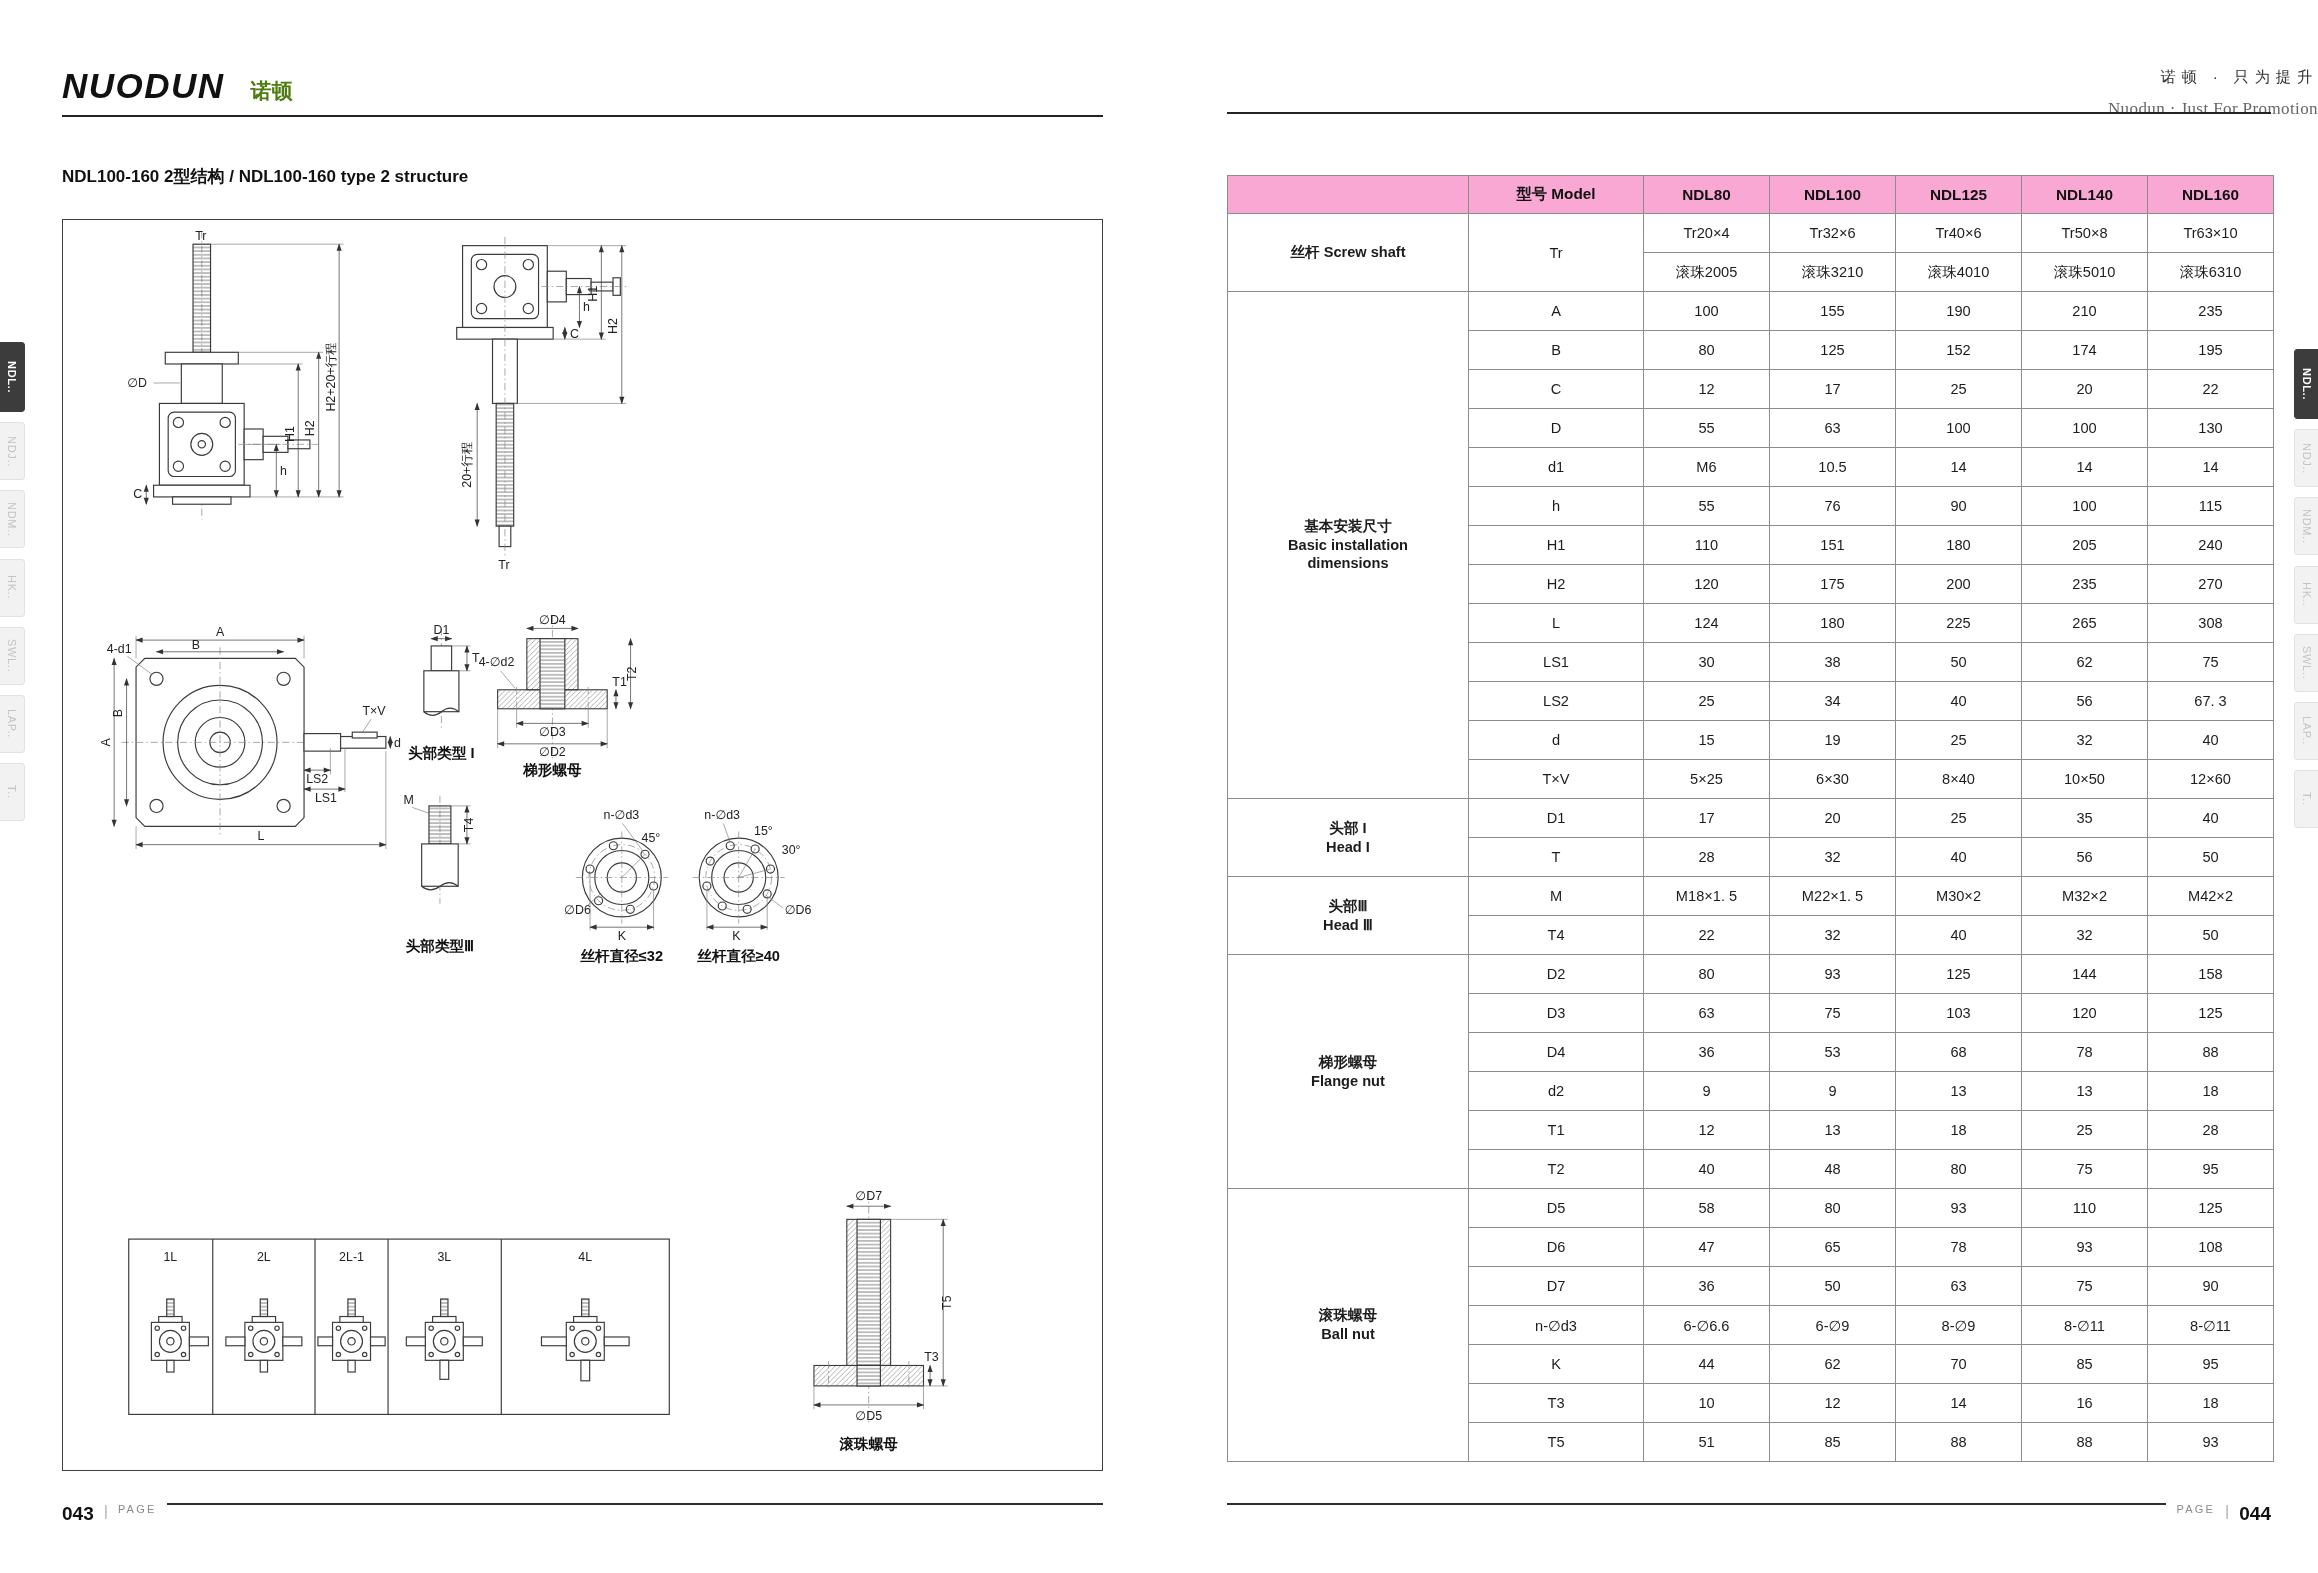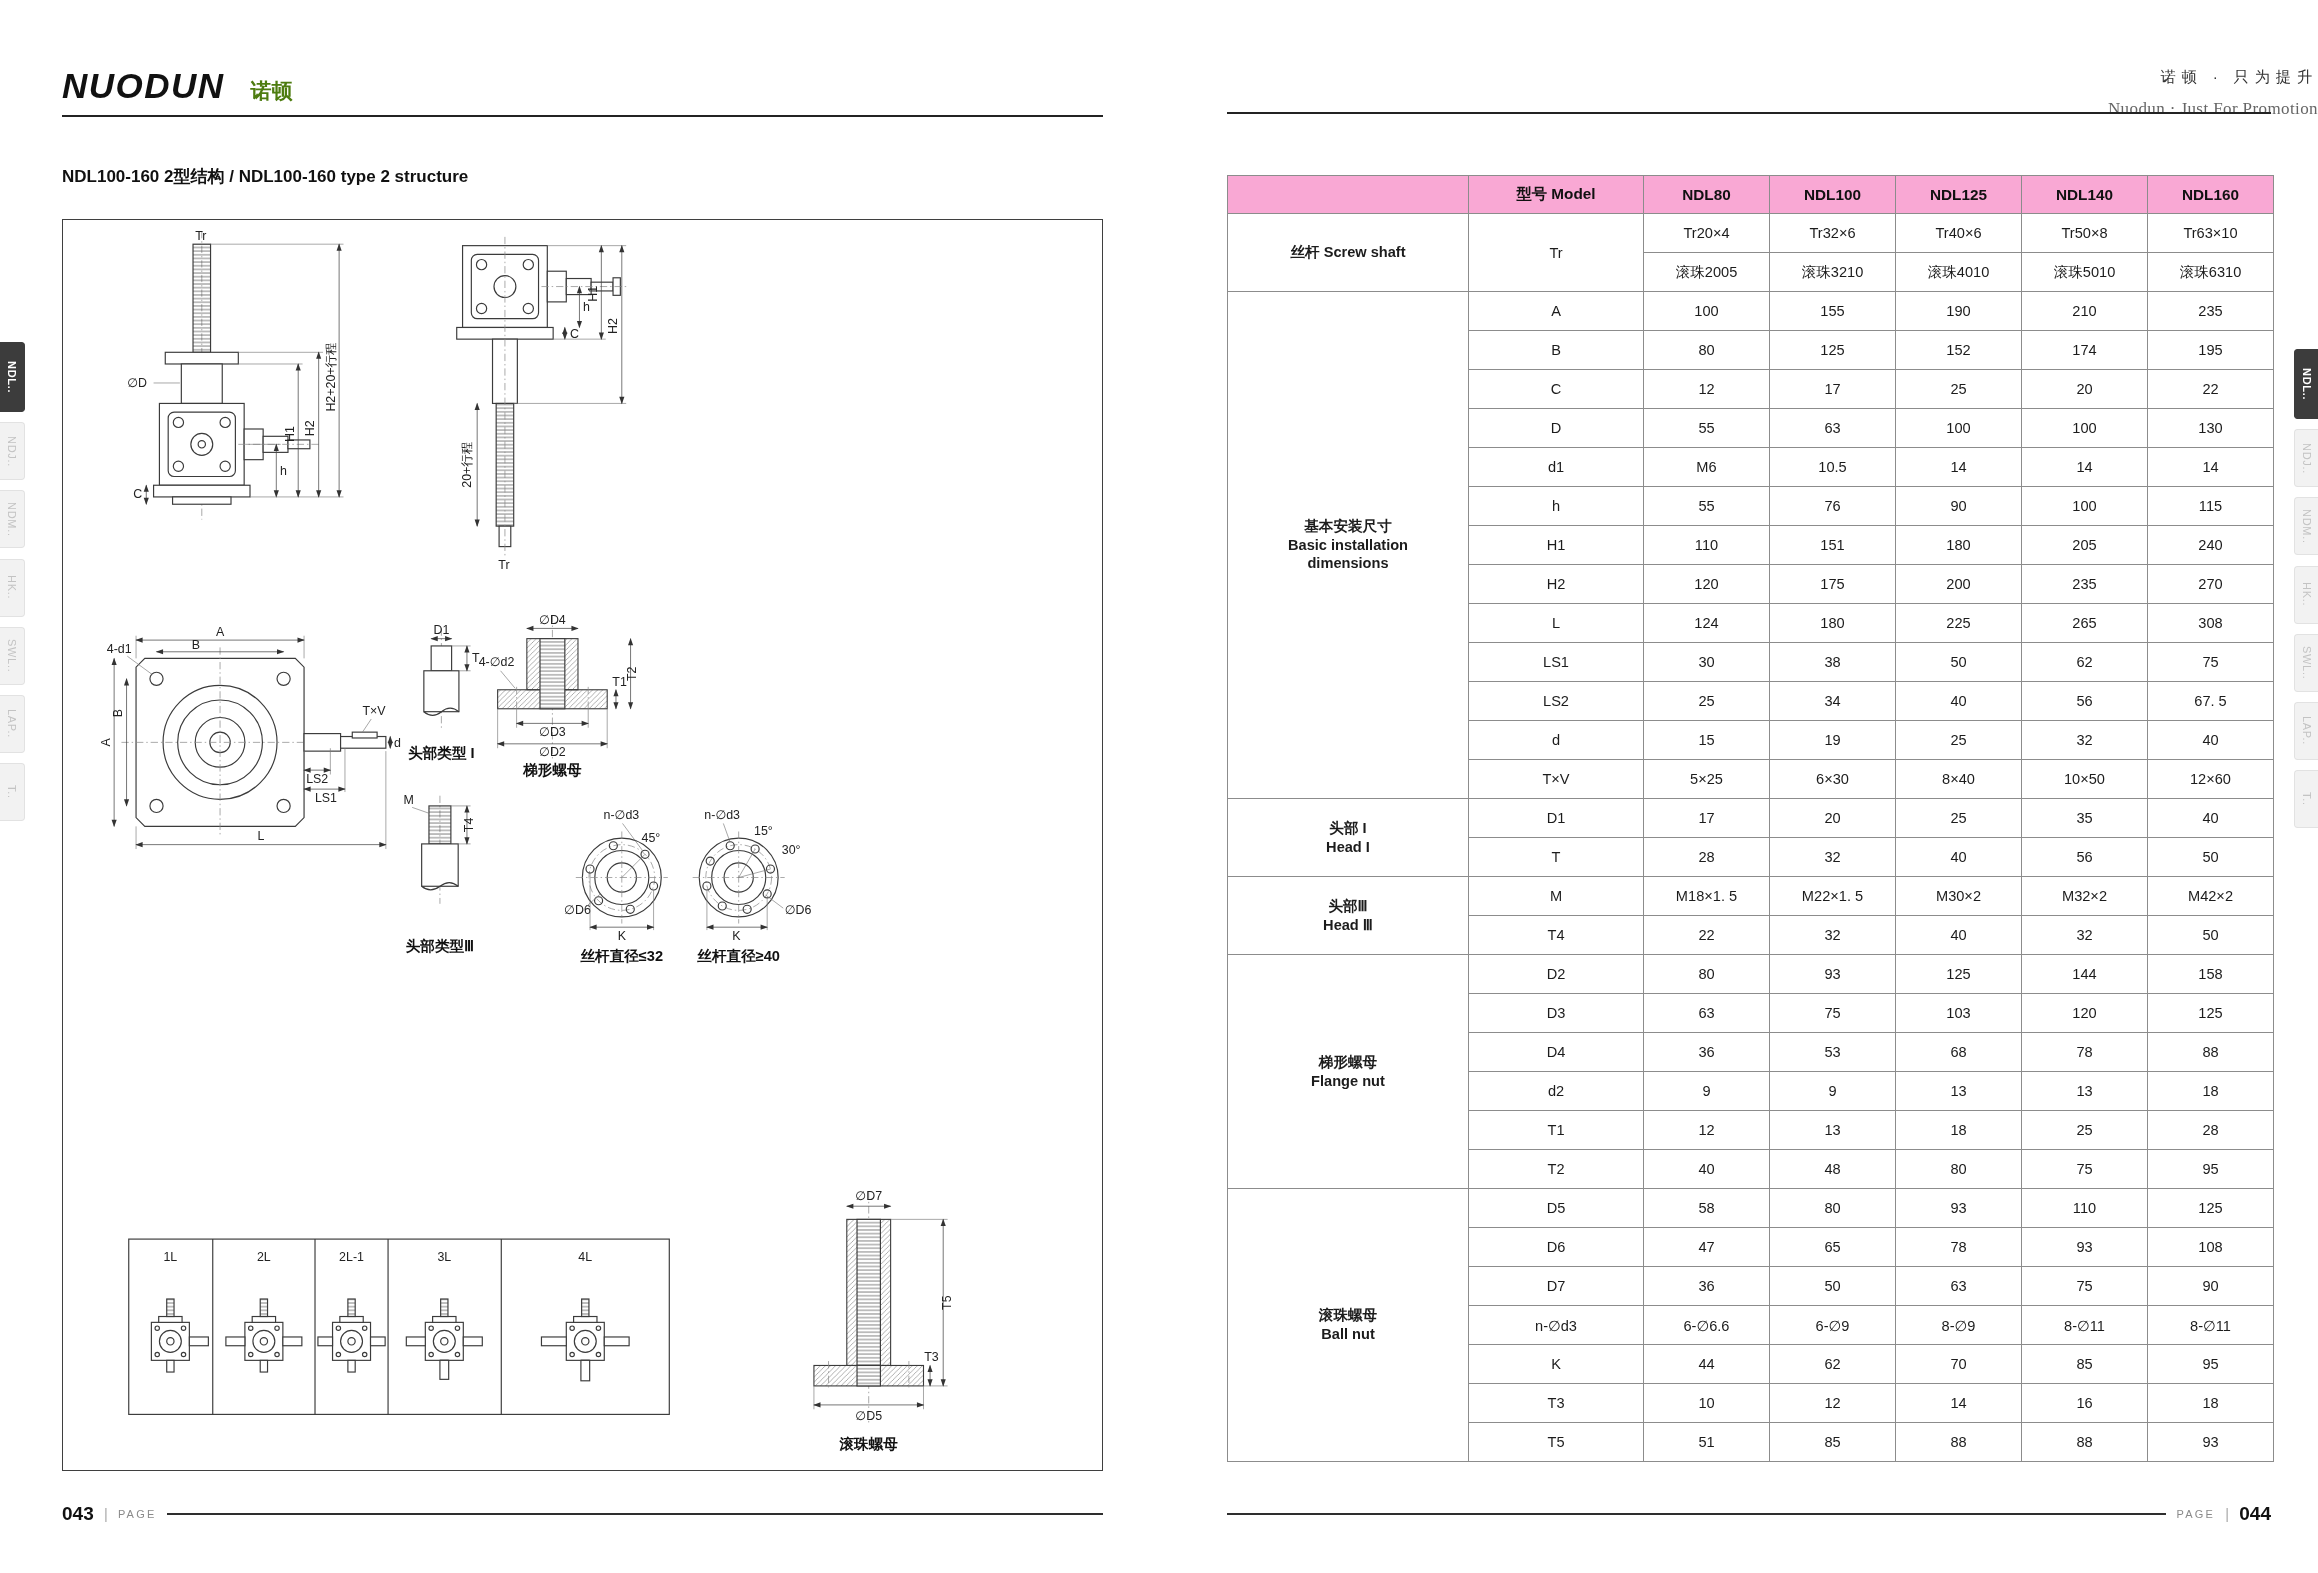"67. 5" td.val { text: 5 -> 3 }
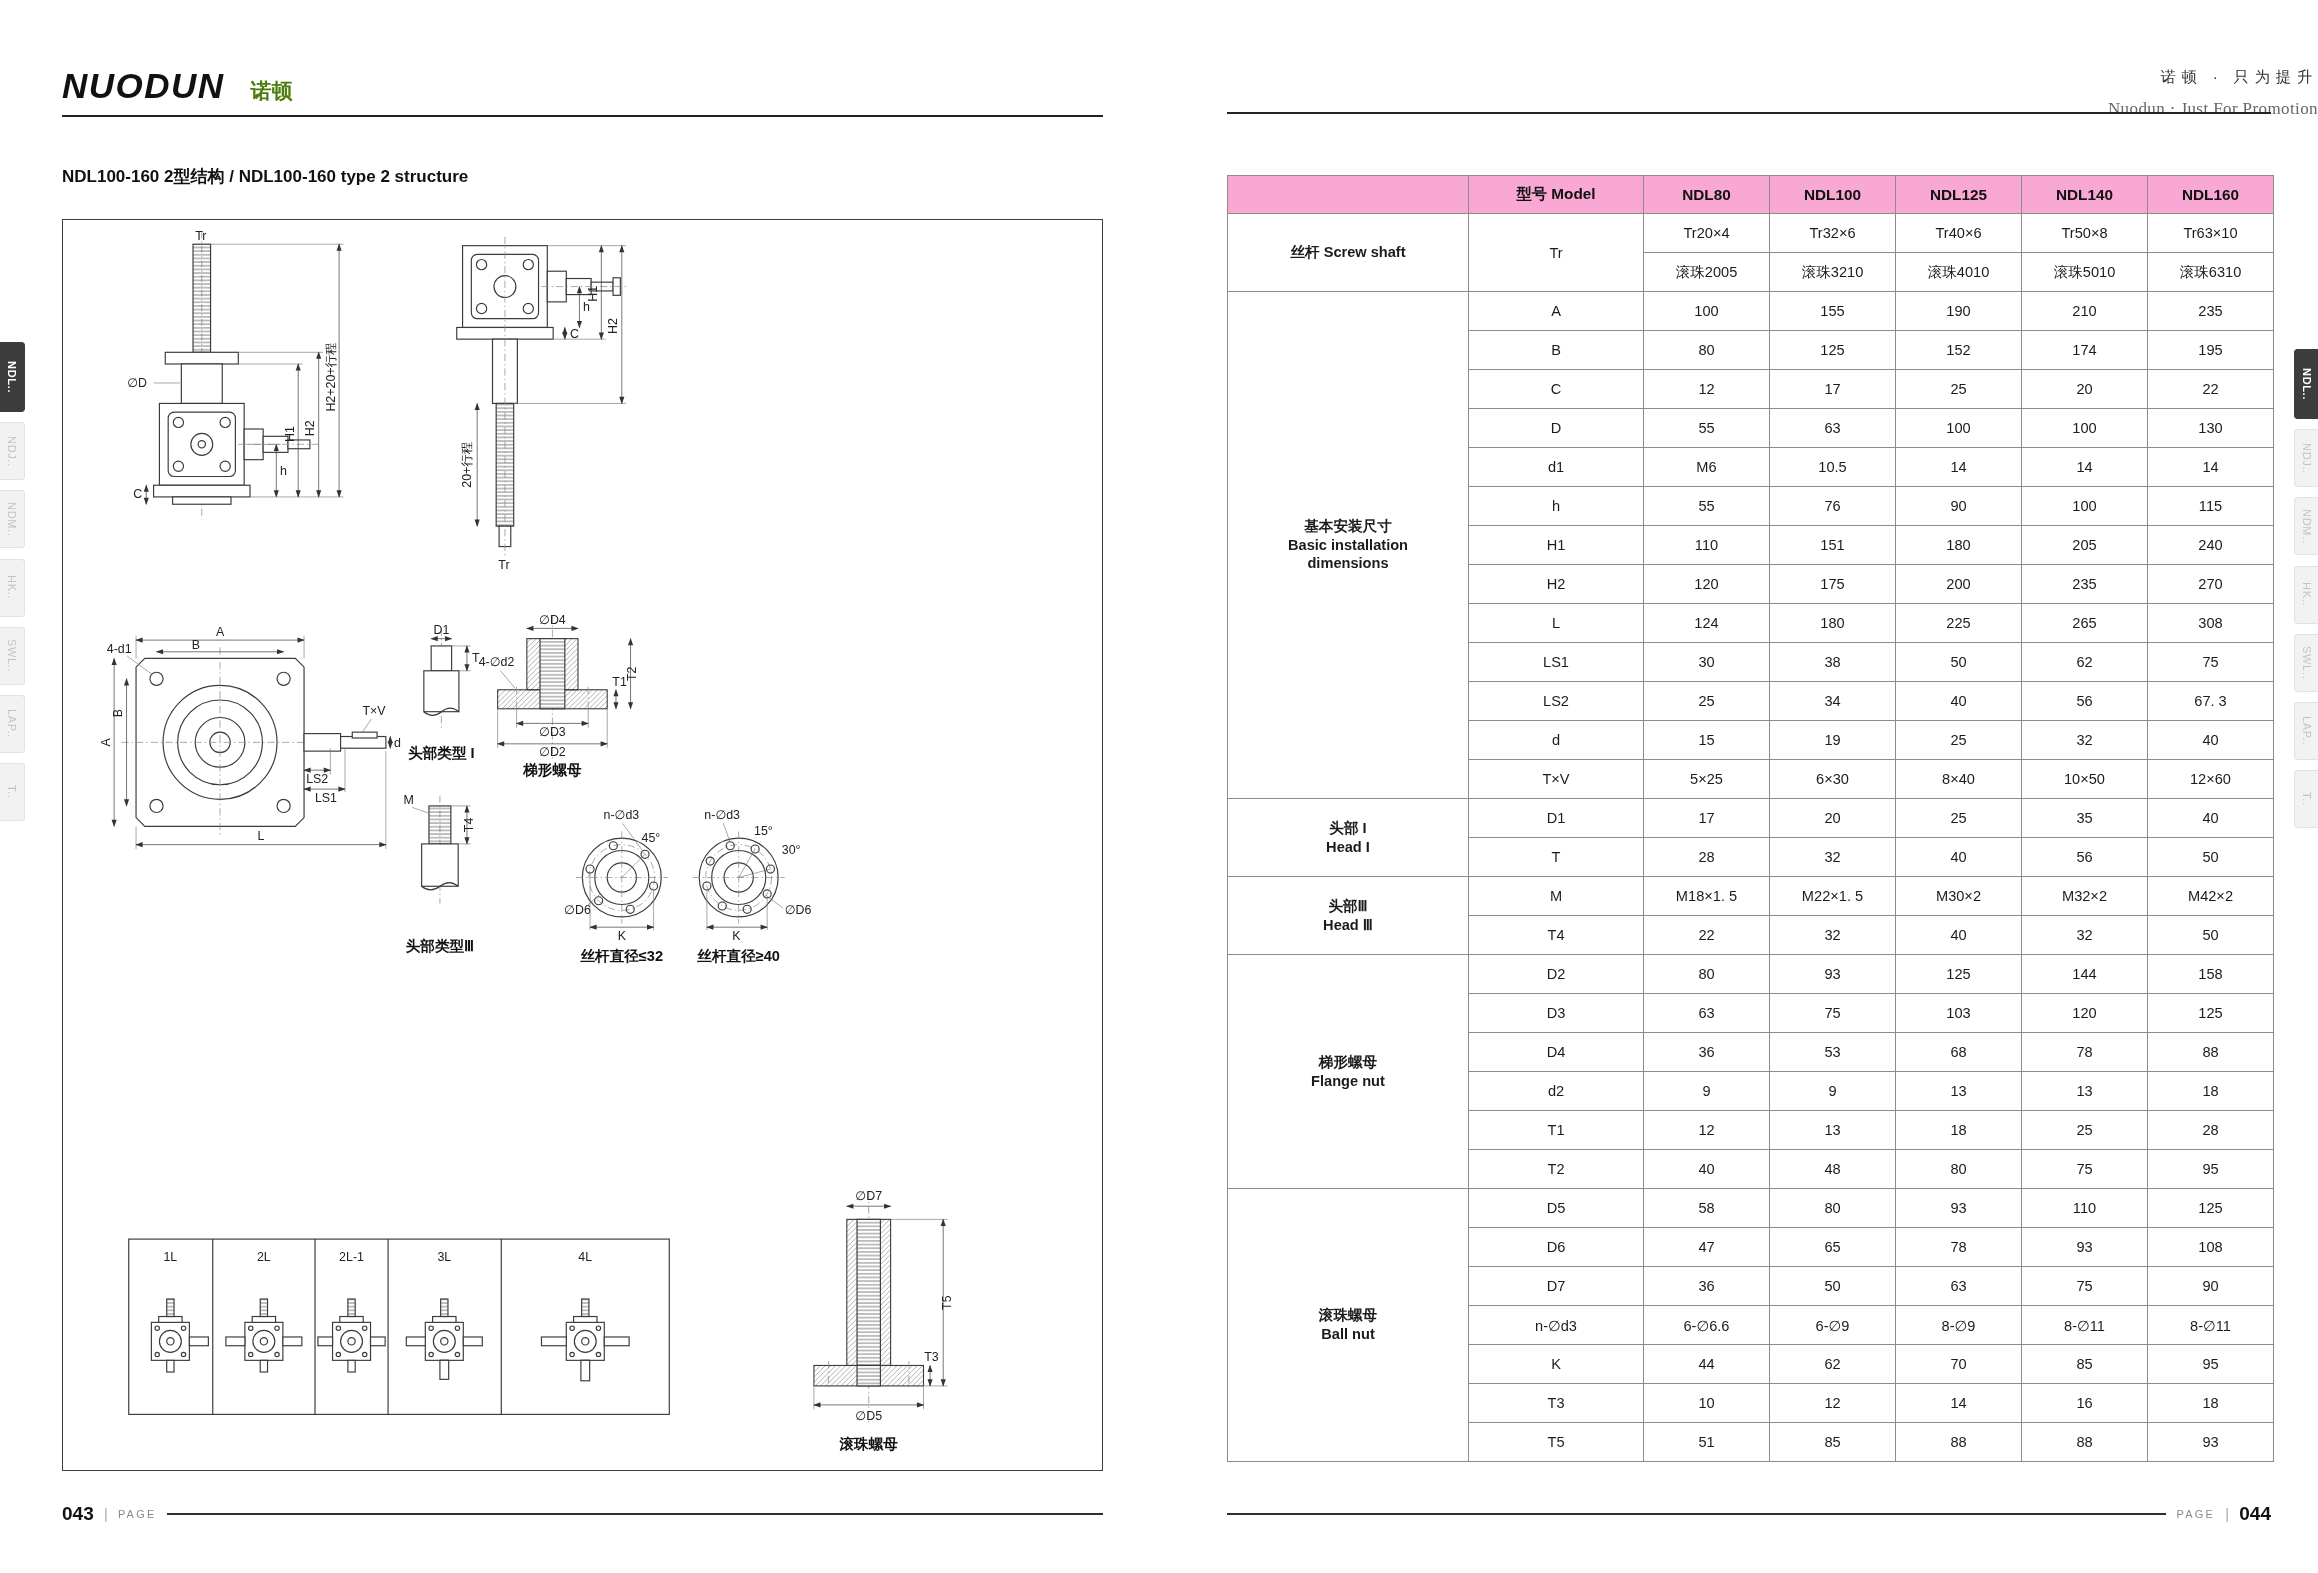"043" .footer { align-items: center -> flex-start }
